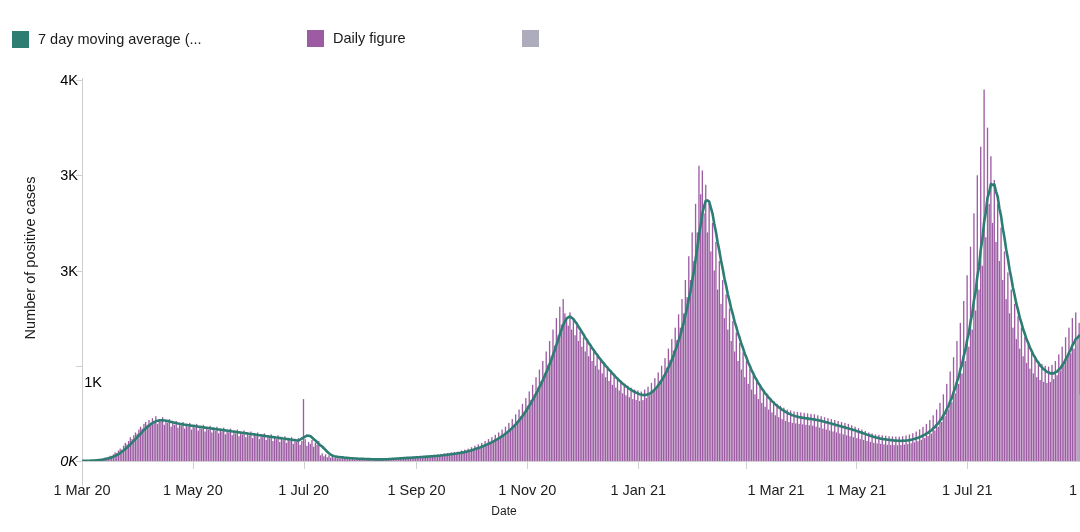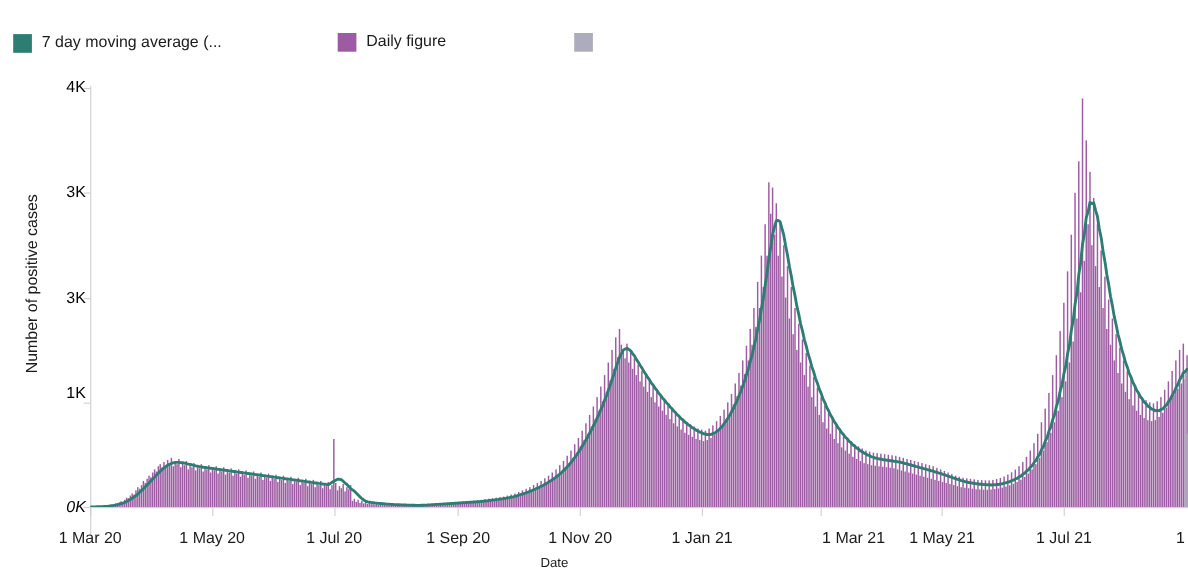"1K" div.y-tick { margin-left: none -> 24px; top: 349px -> 373px }
